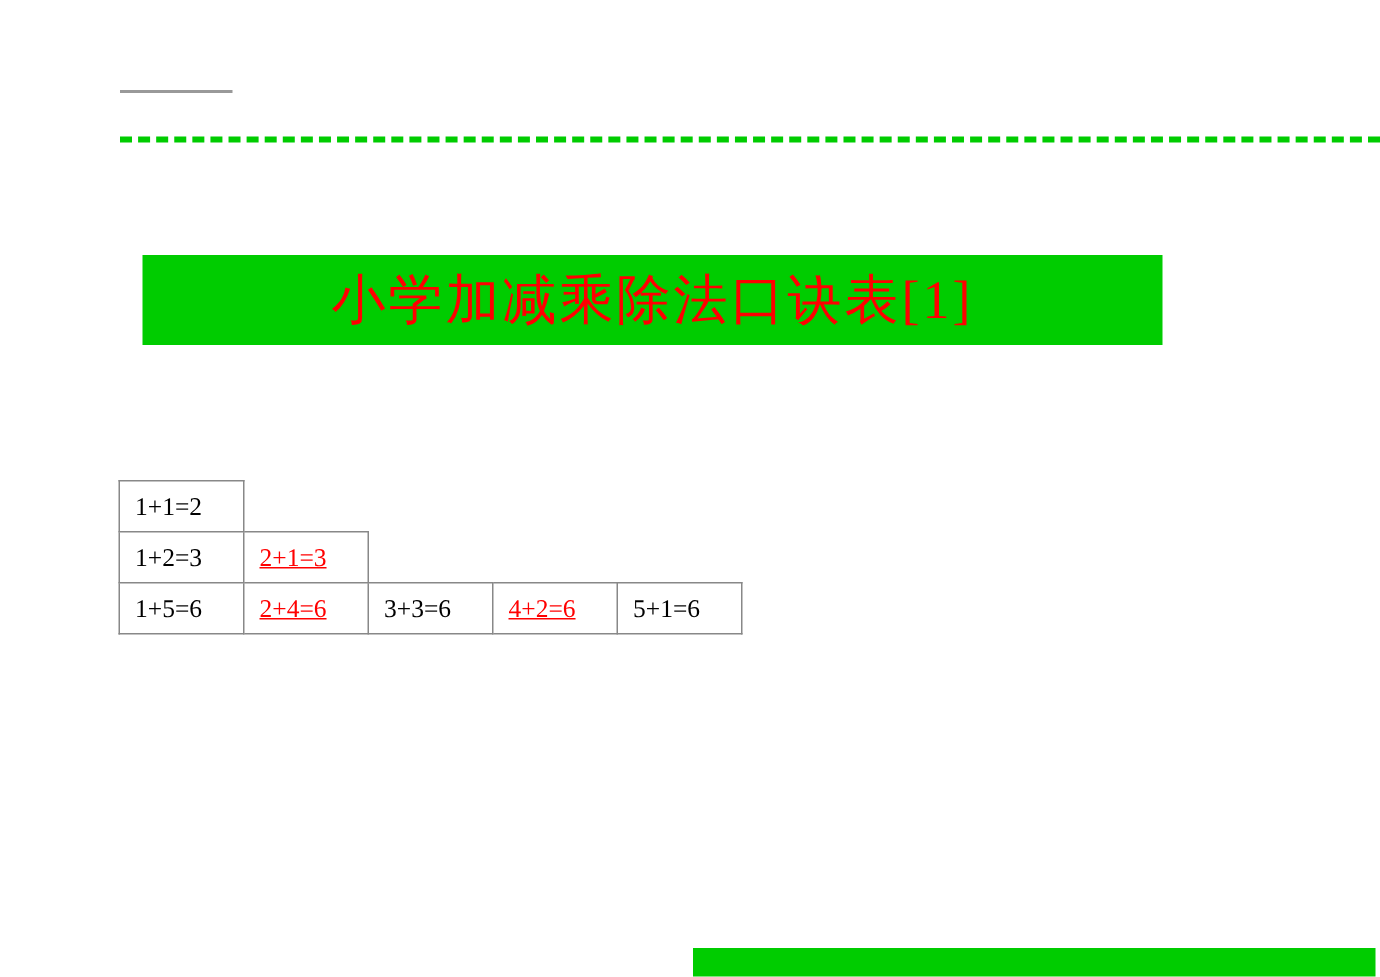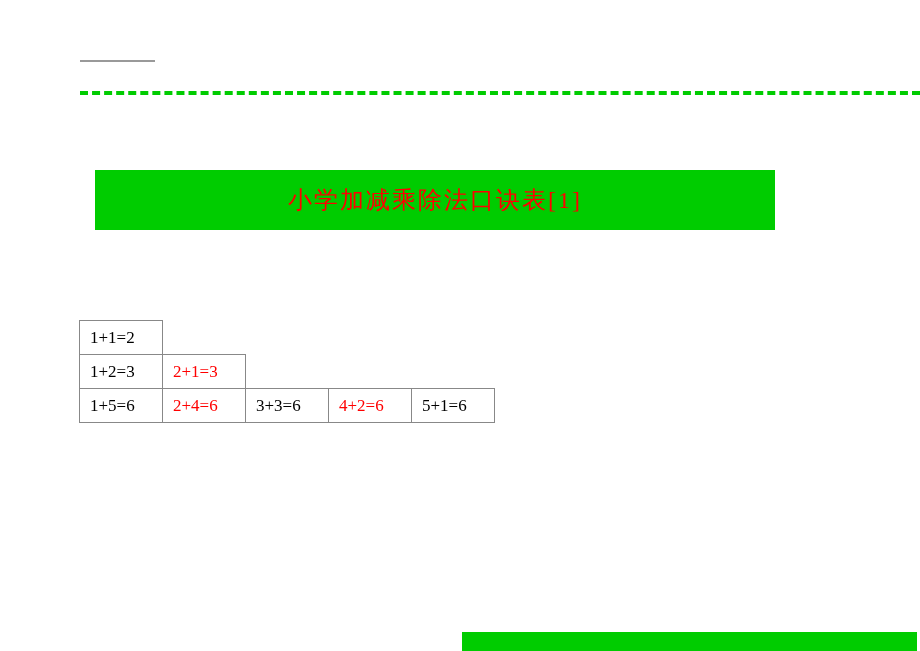"小学加减乘除法口诀表[1]" .title { font-size: 24px -> 36px }
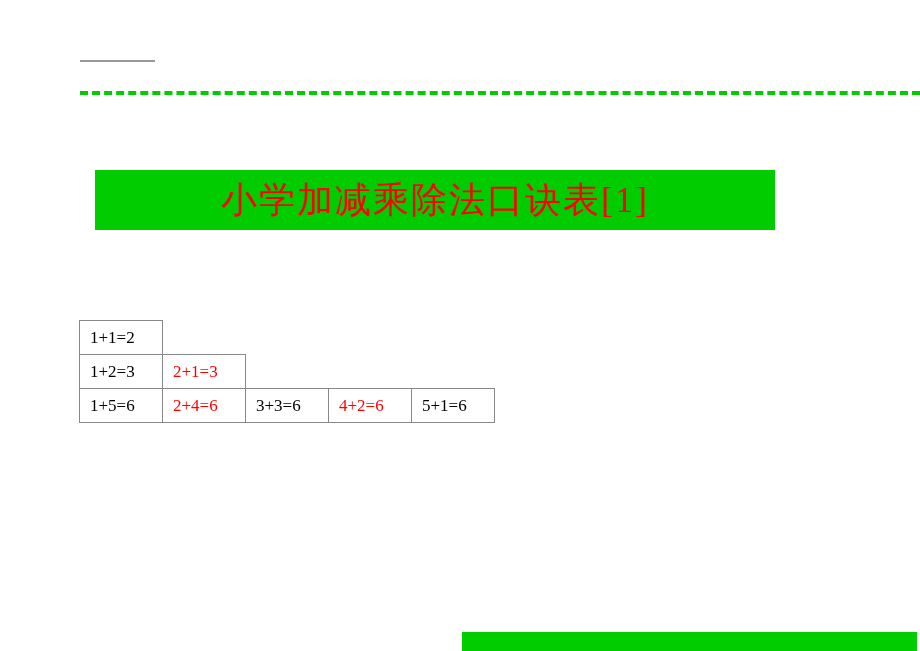"2+1=3" .table td.red { text-decoration: none -> underline }
